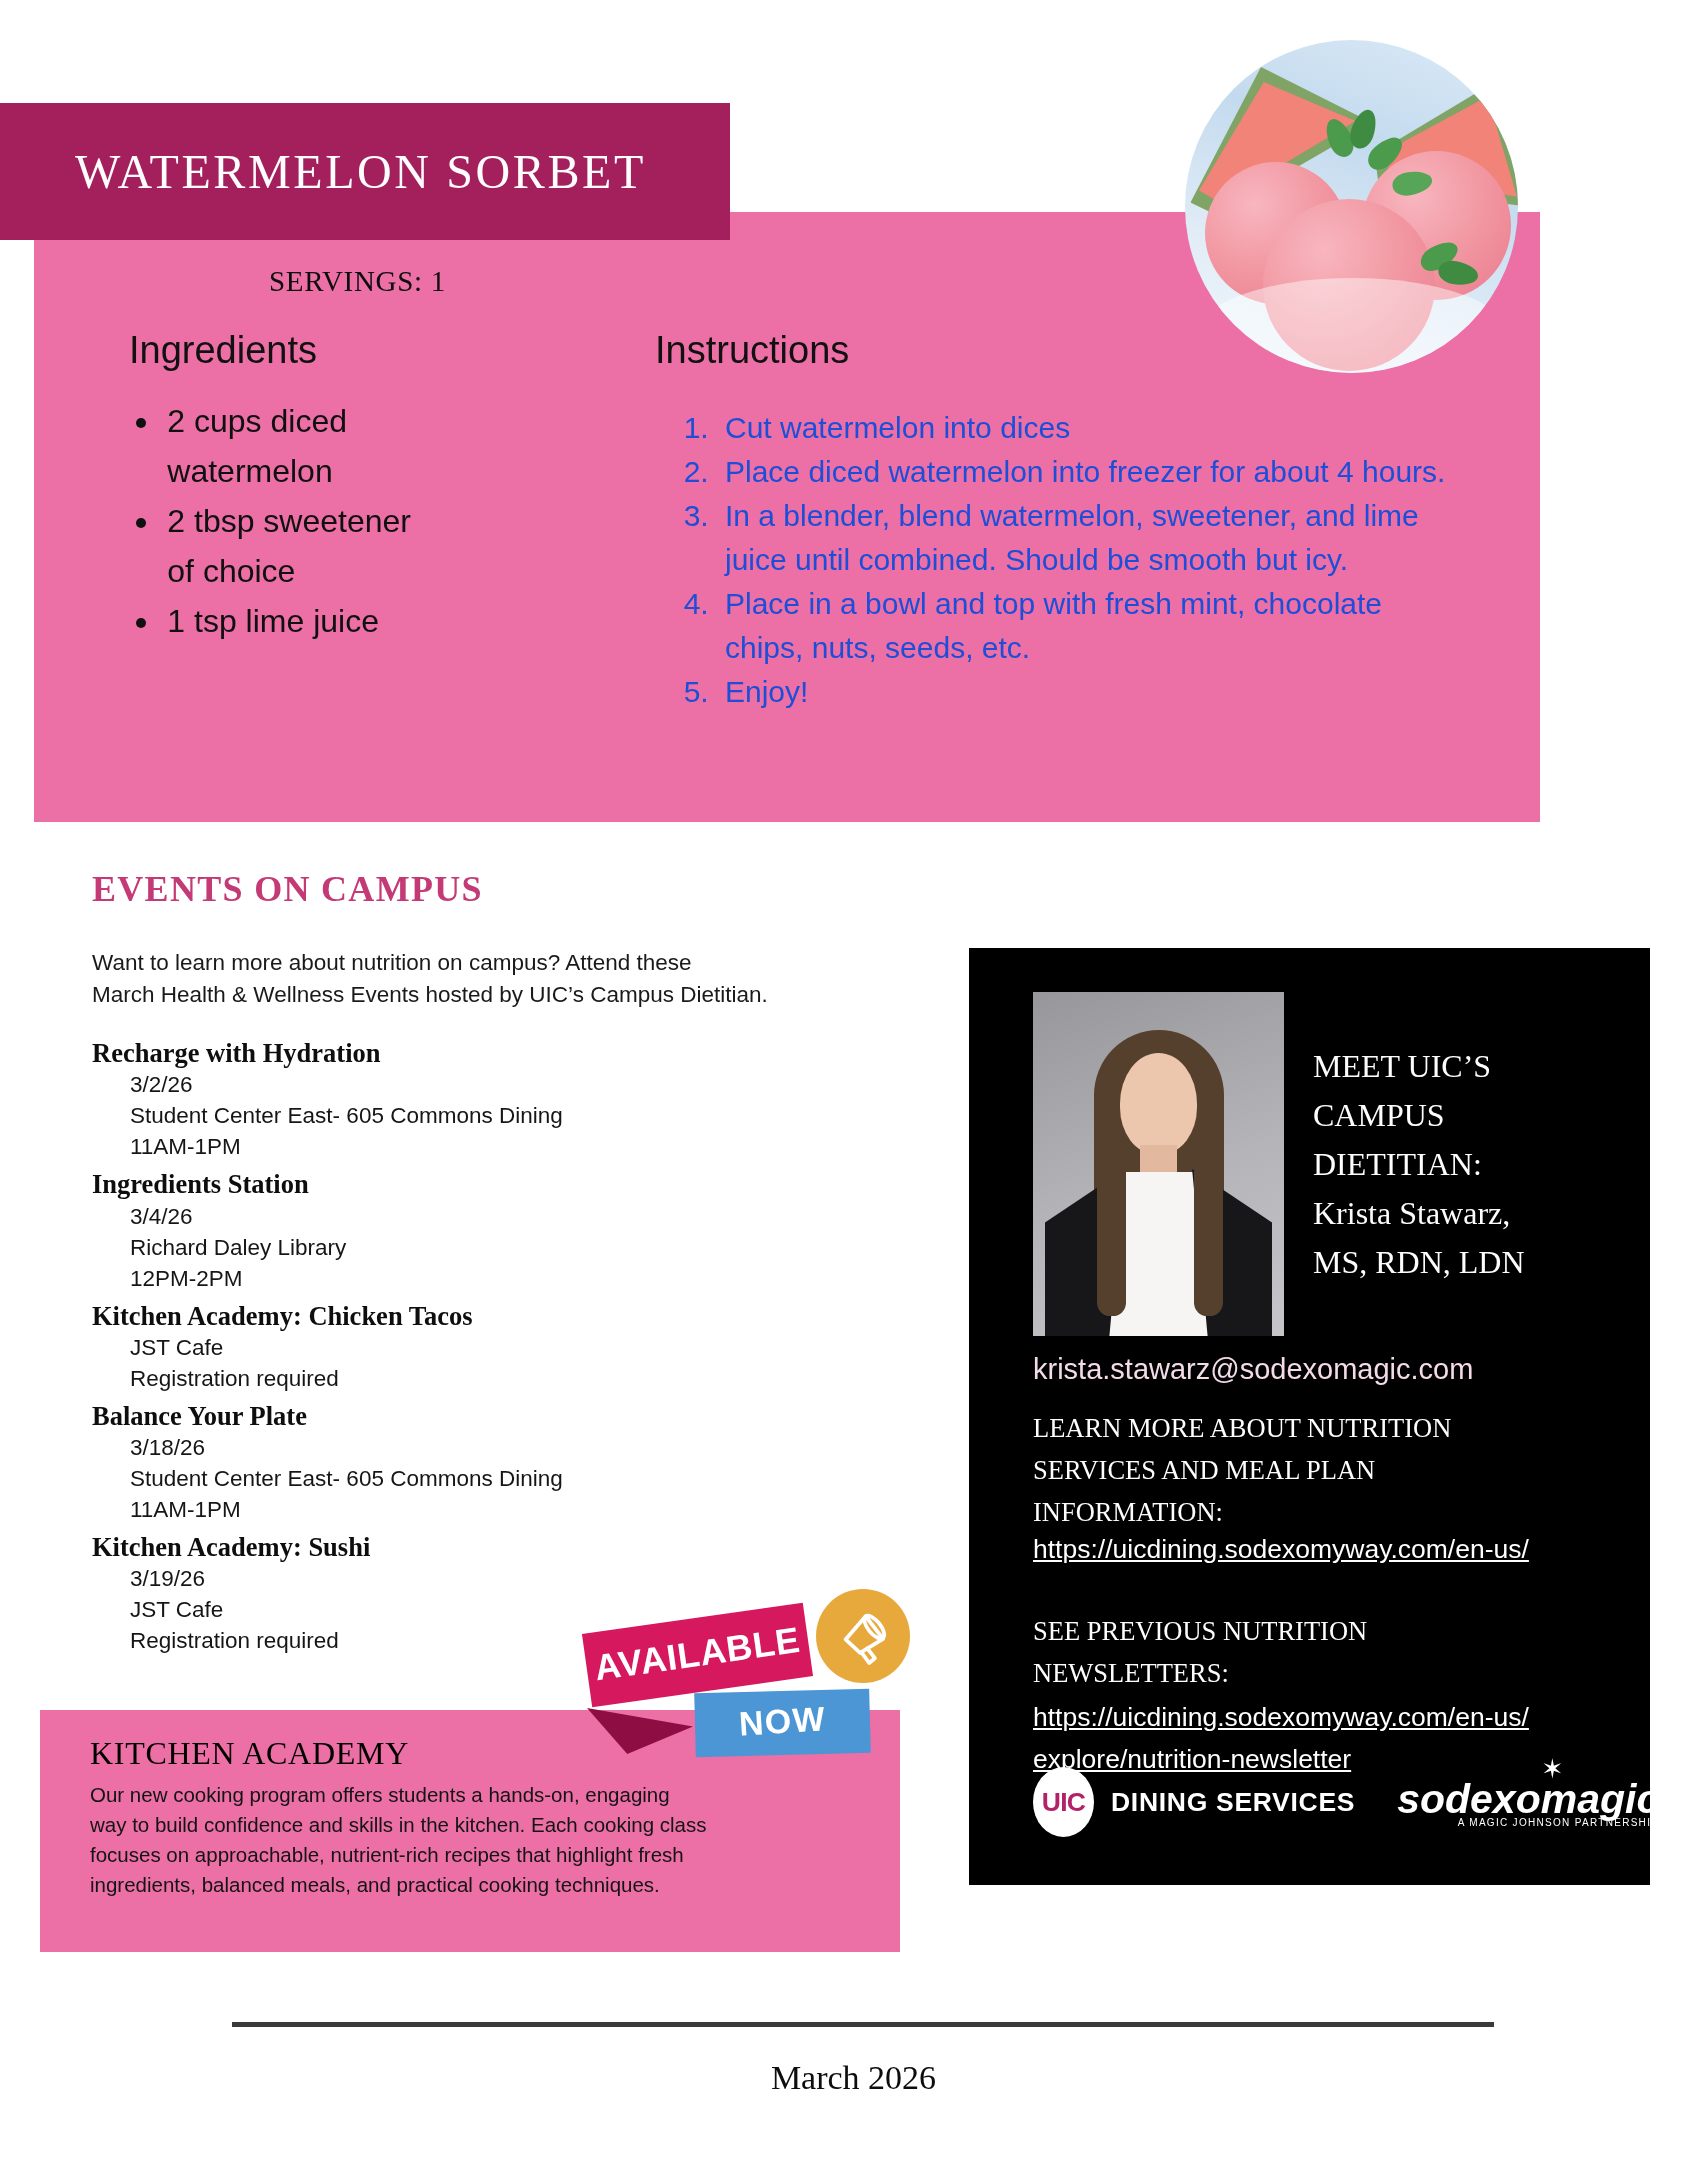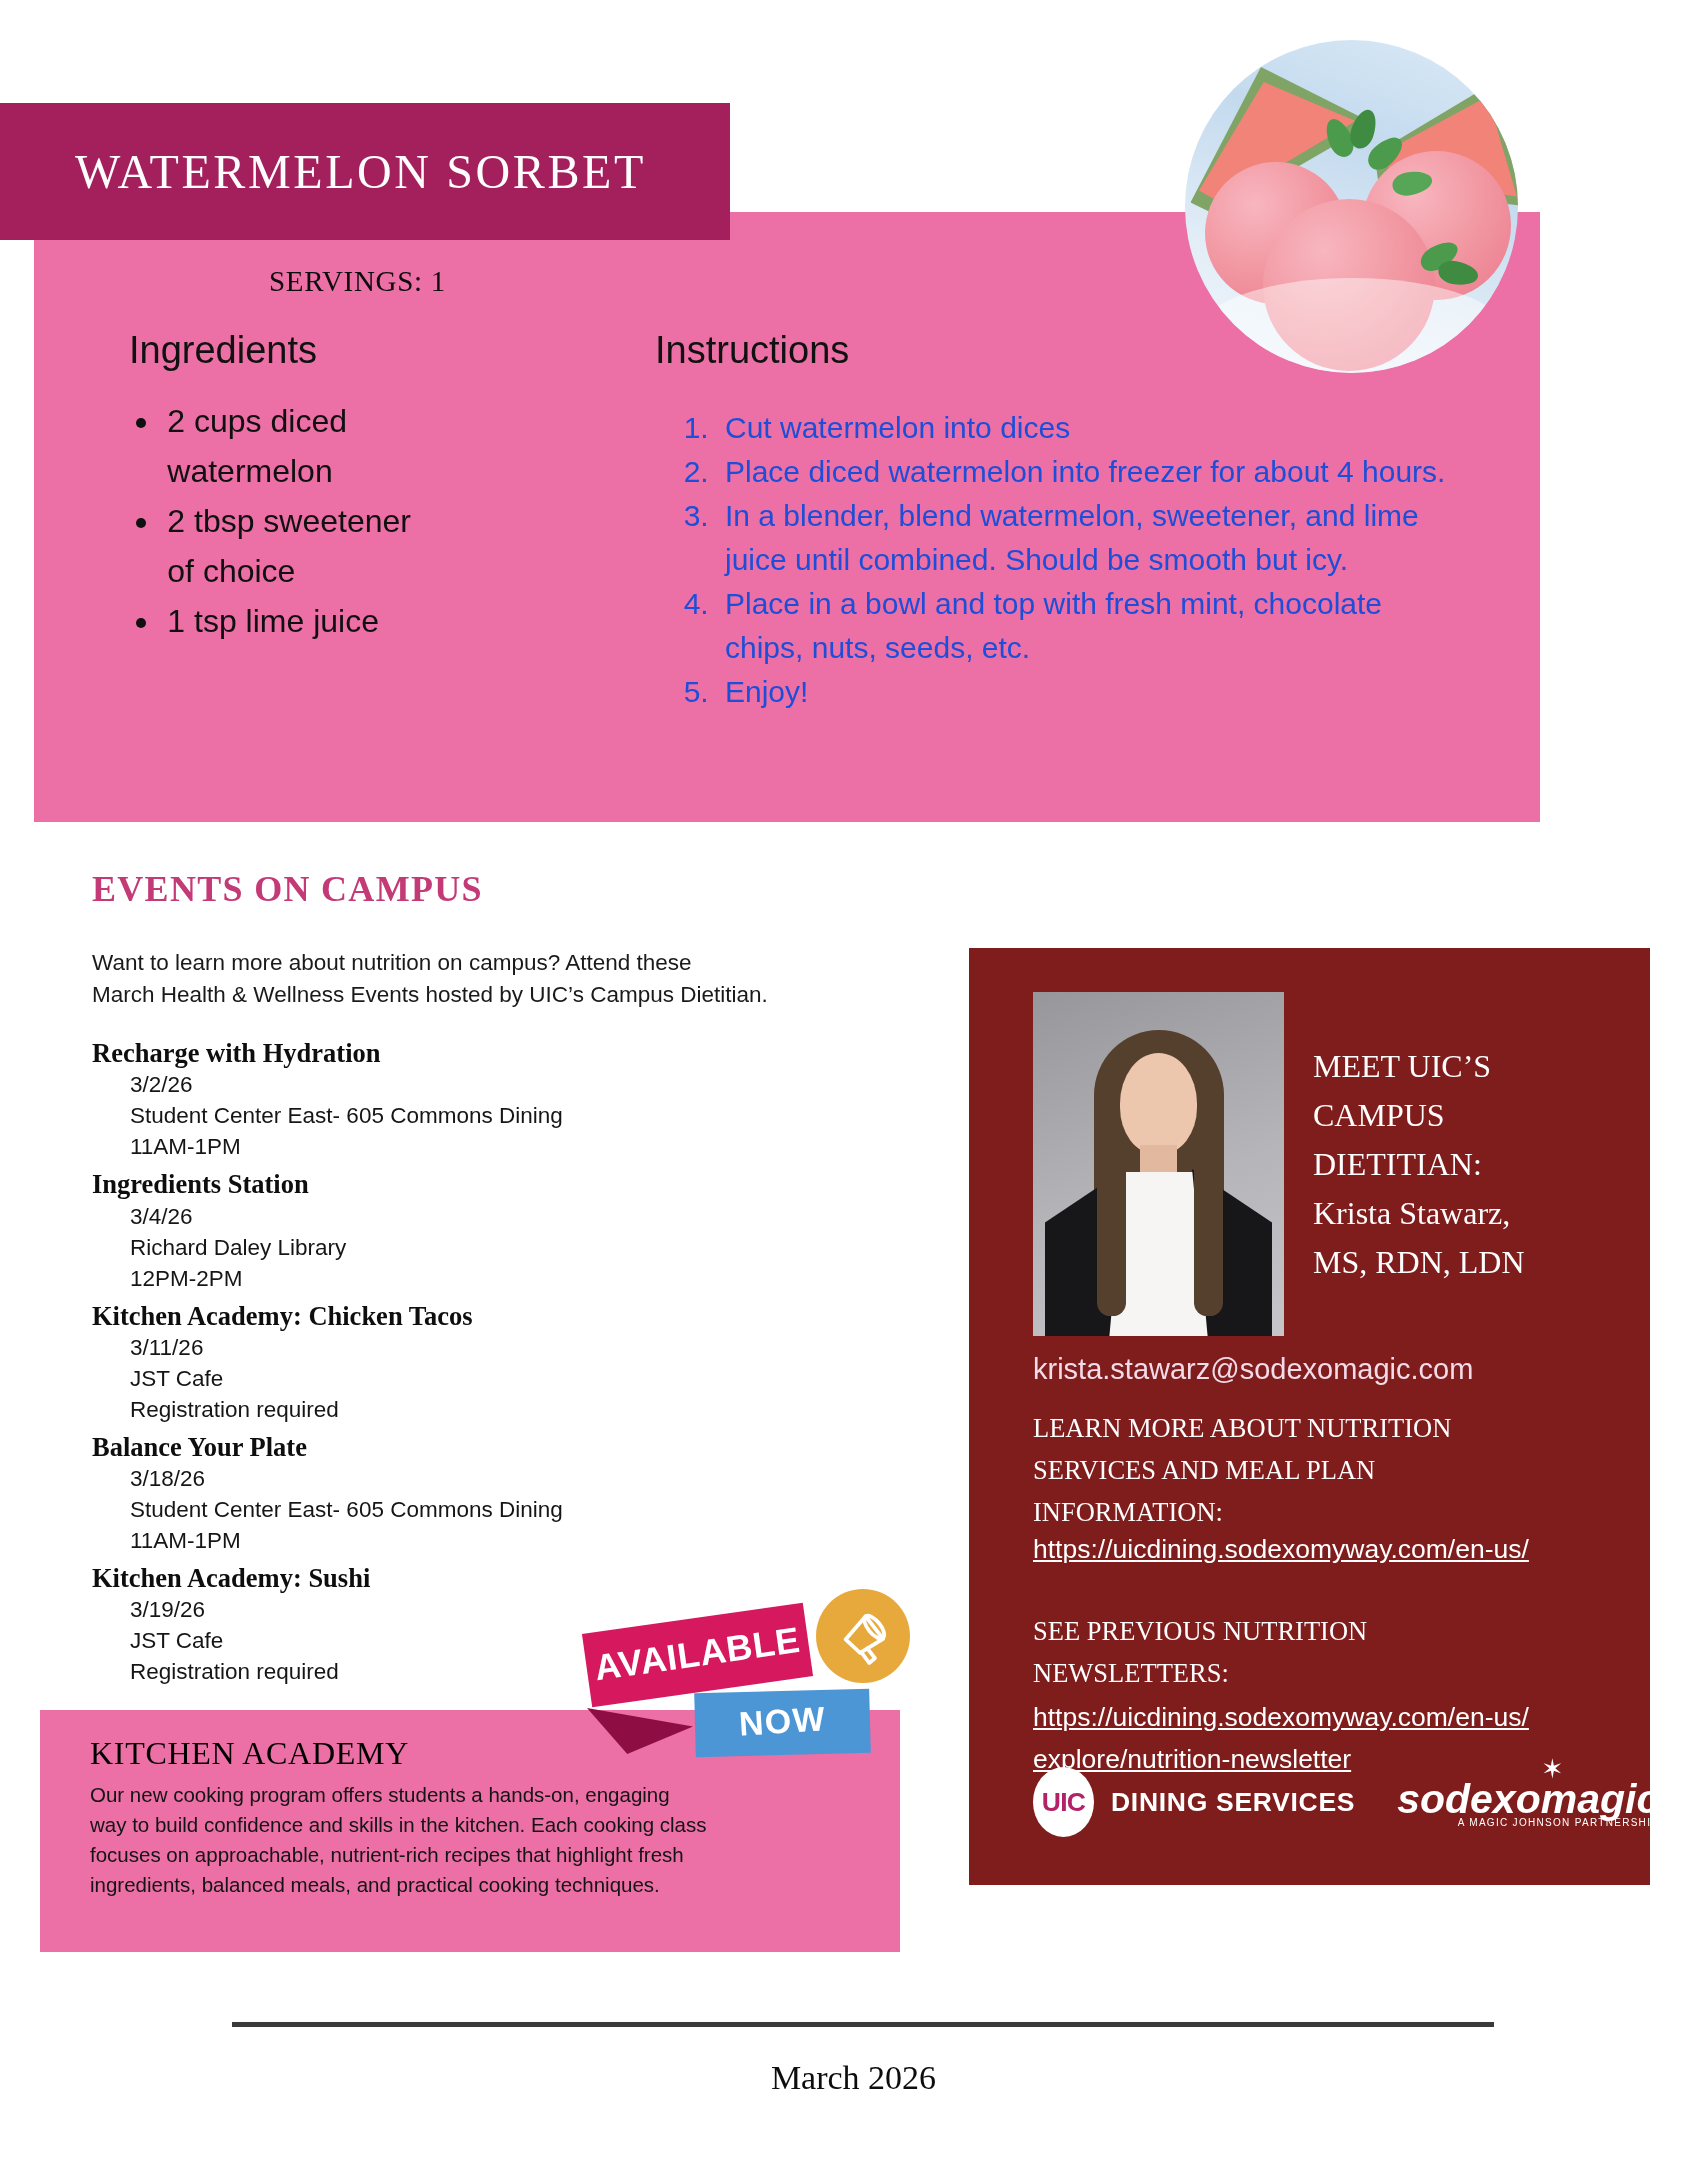"MEET UIC’S" .card { background: #7f1d1d -> #000000 }
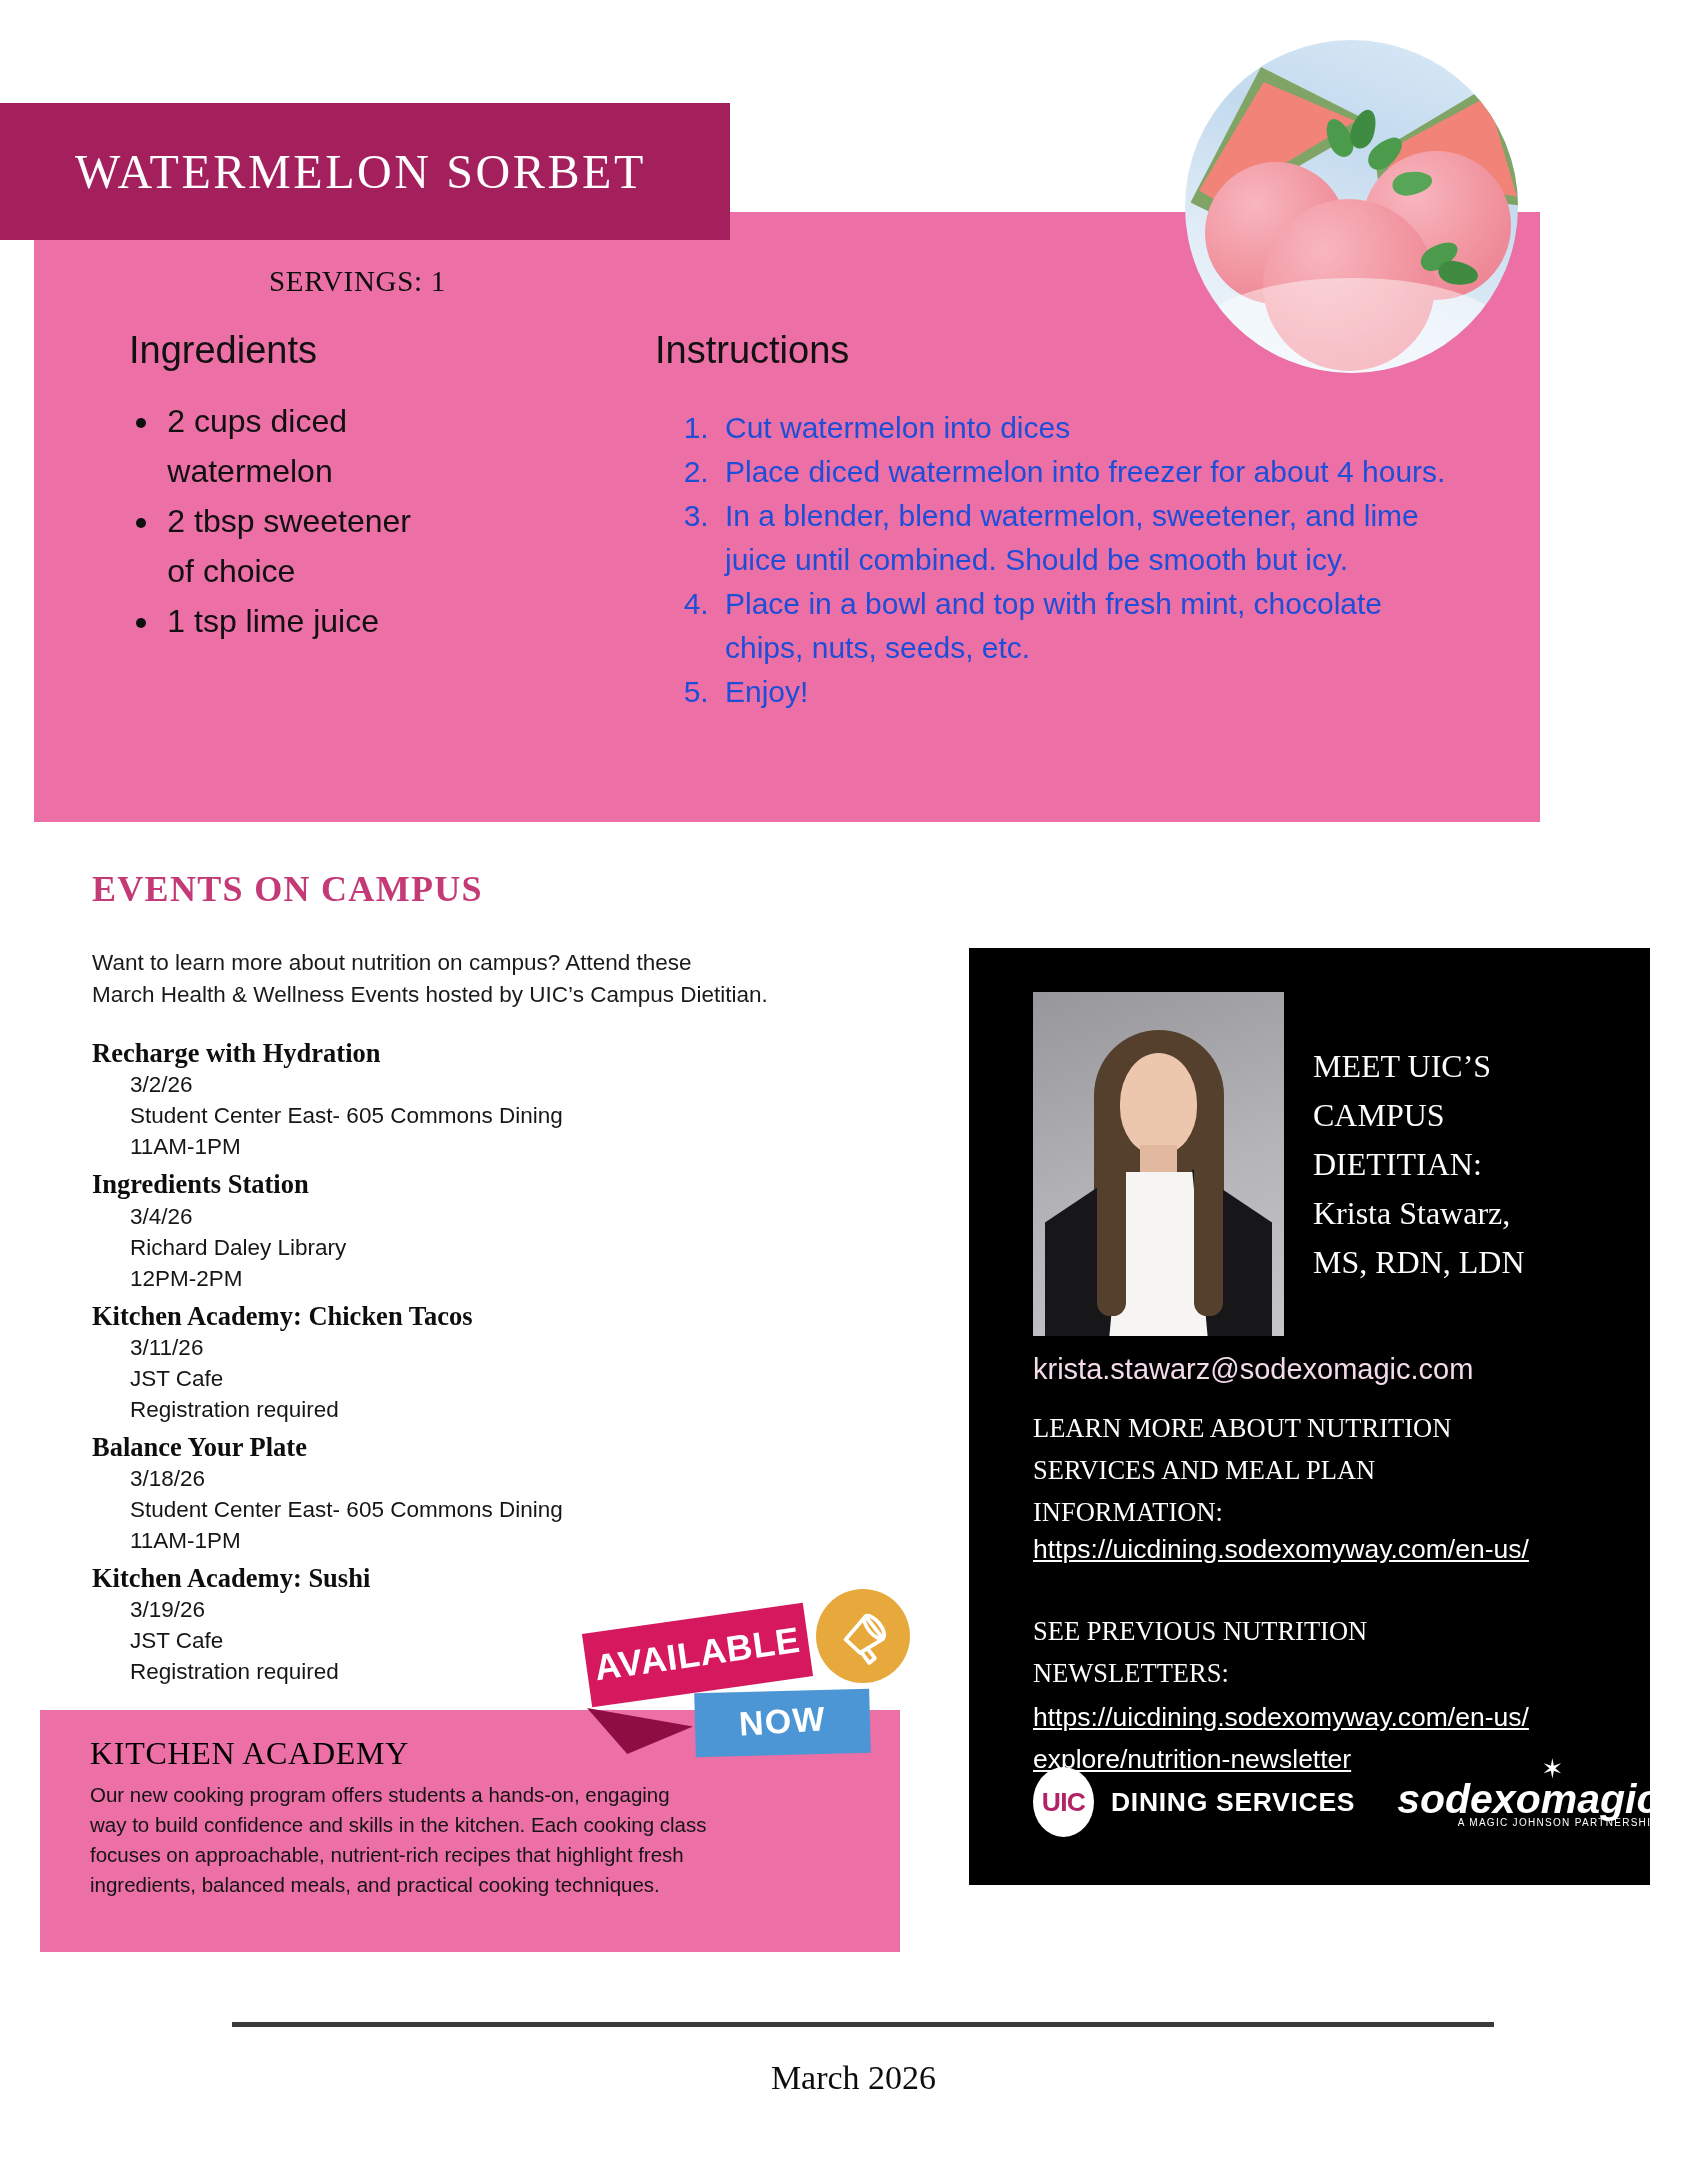"3/11/26" div.ev-line { html: <div>3/11/26</div> -> none }
